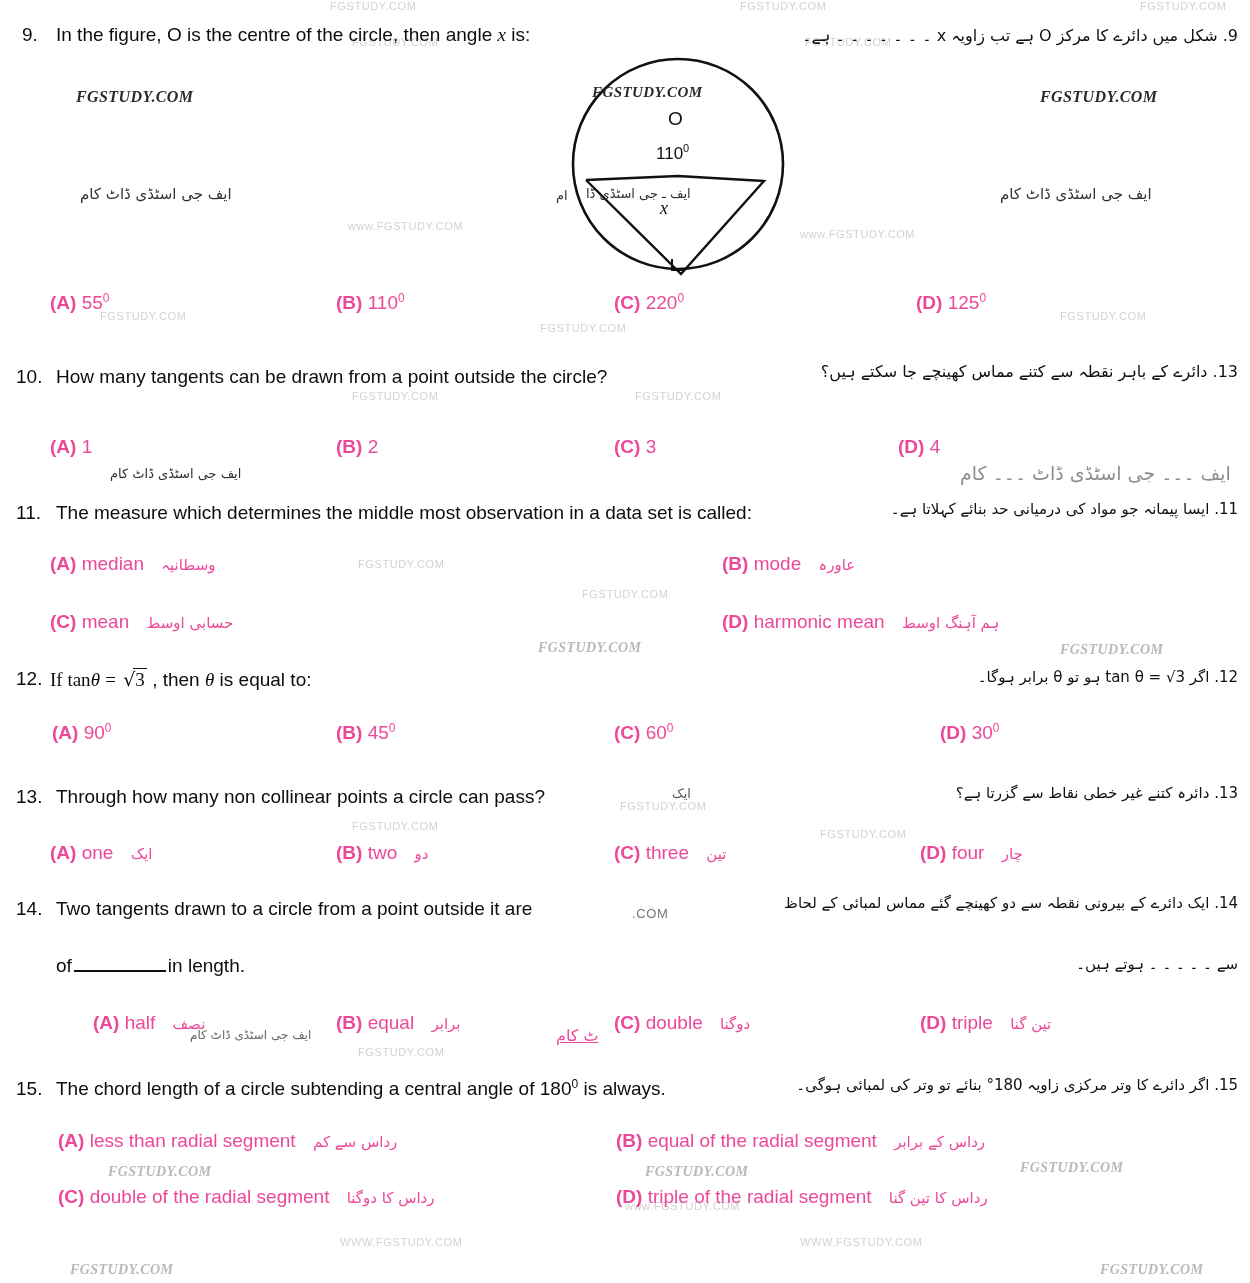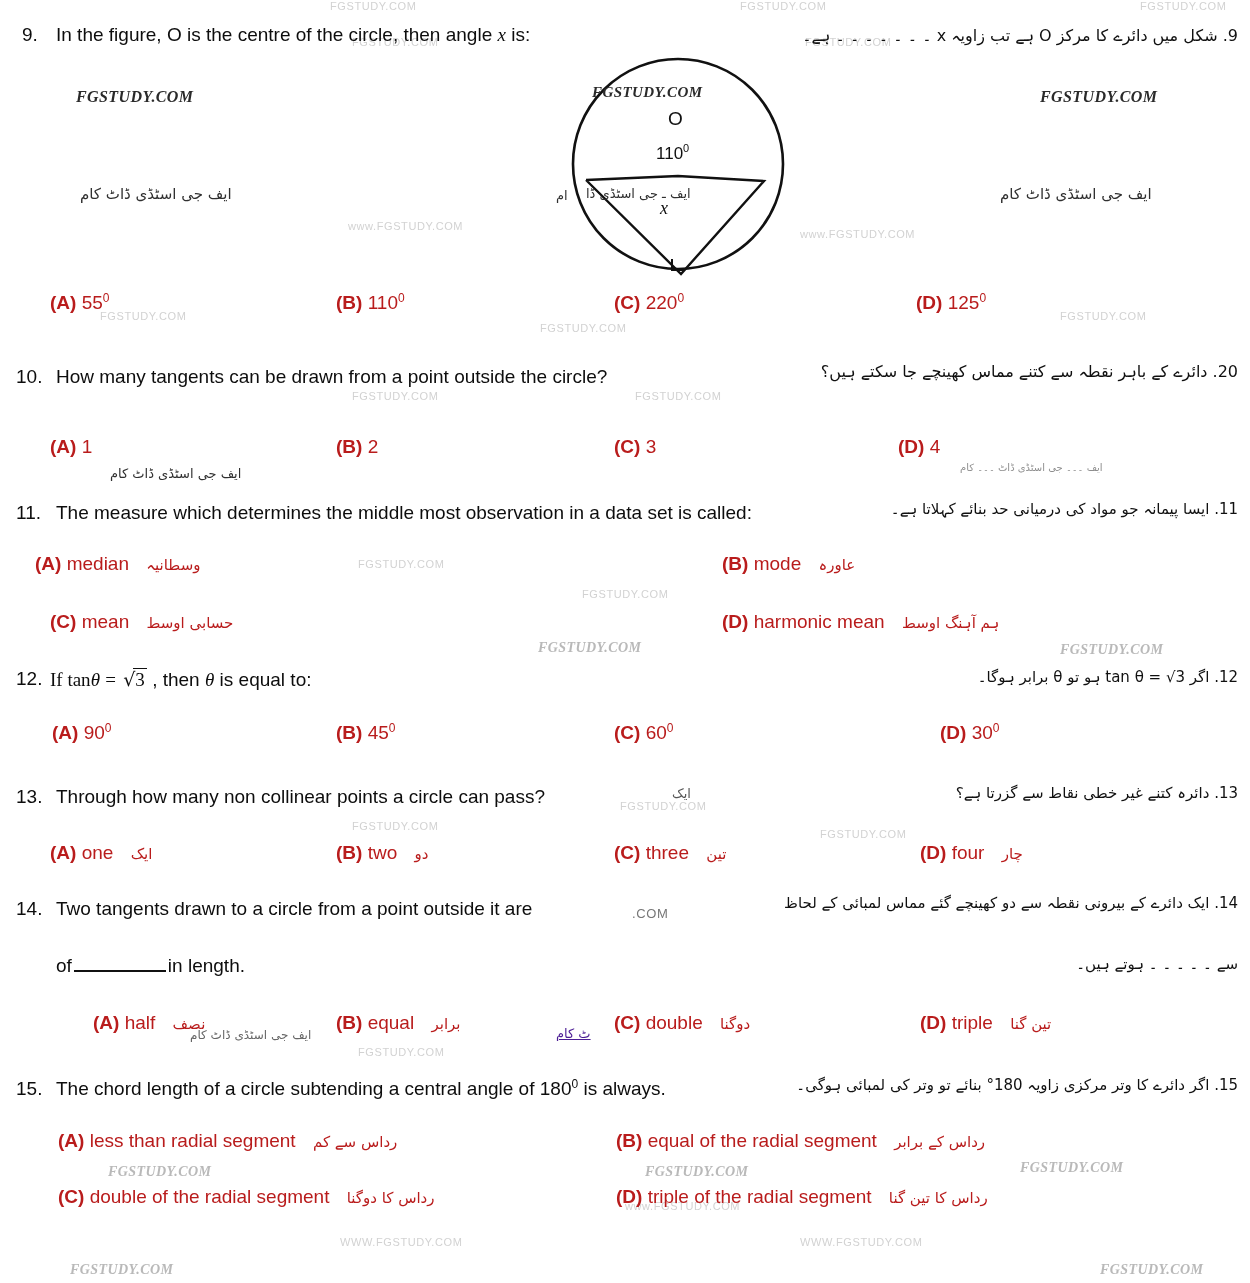"(A) 550" .opt { color: #b91c1c -> #ec4899 }
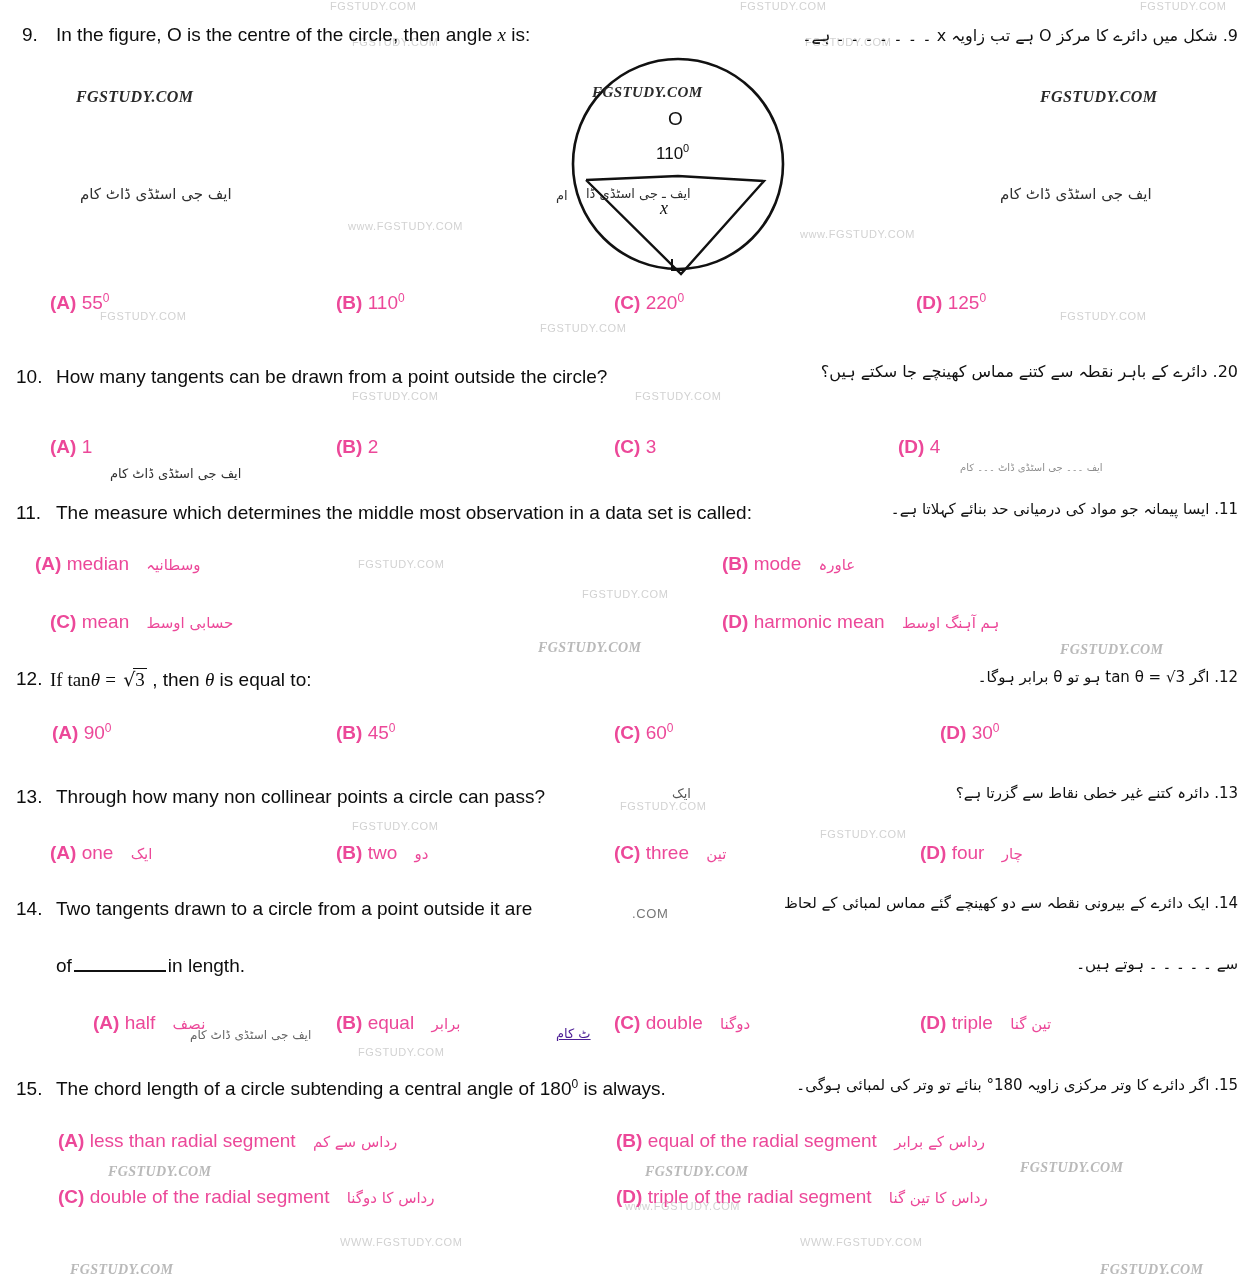"20. دائرے کے باہر نقطہ" span.qurdu { text: 20 -> 13 }
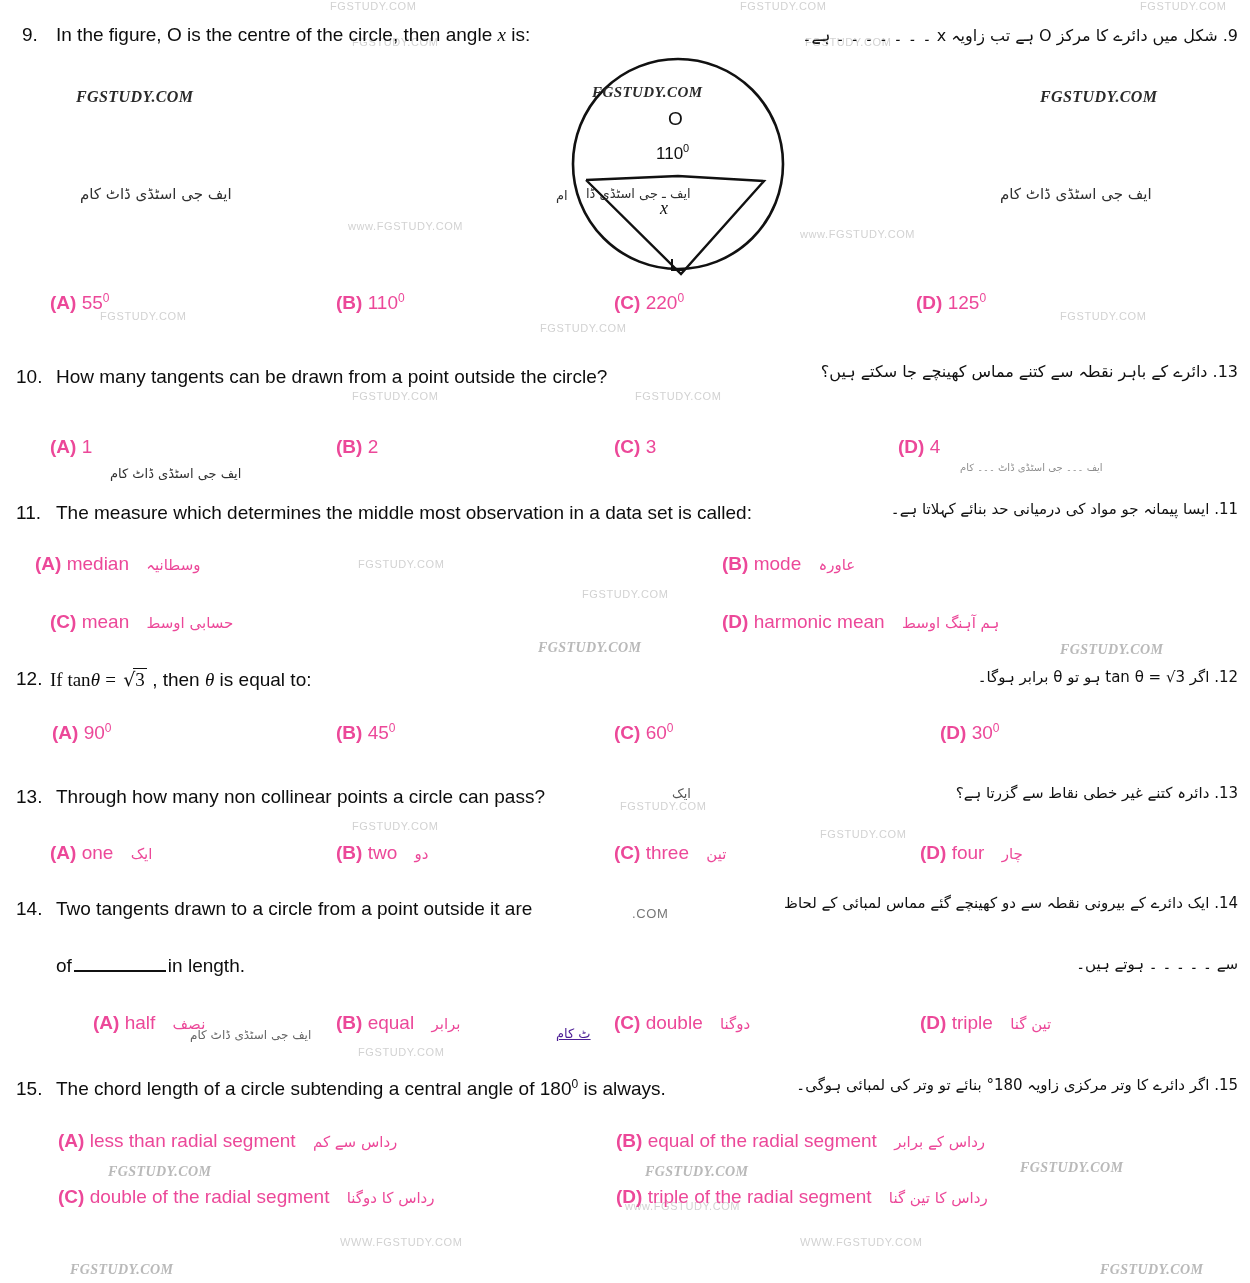"ایف ۔۔۔ جی اسٹڈی ڈاٹ" div.wm { font-size: 10px -> 19px }
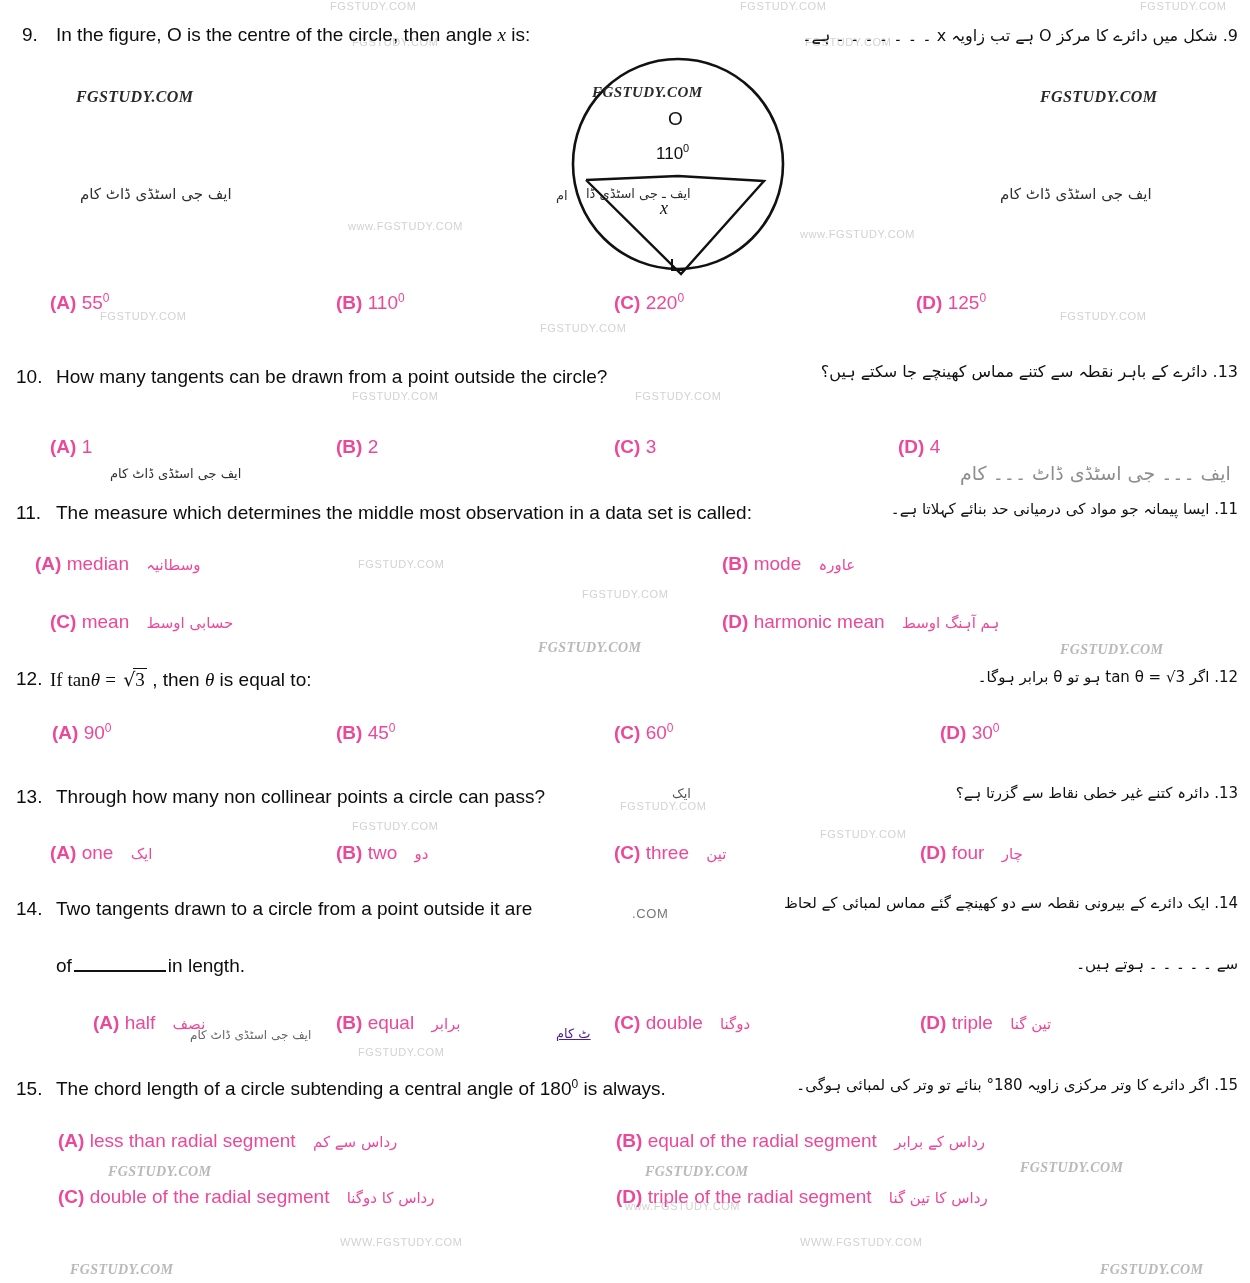"(A) median وسطانیہ" span.opt { left: 35px -> 50px }
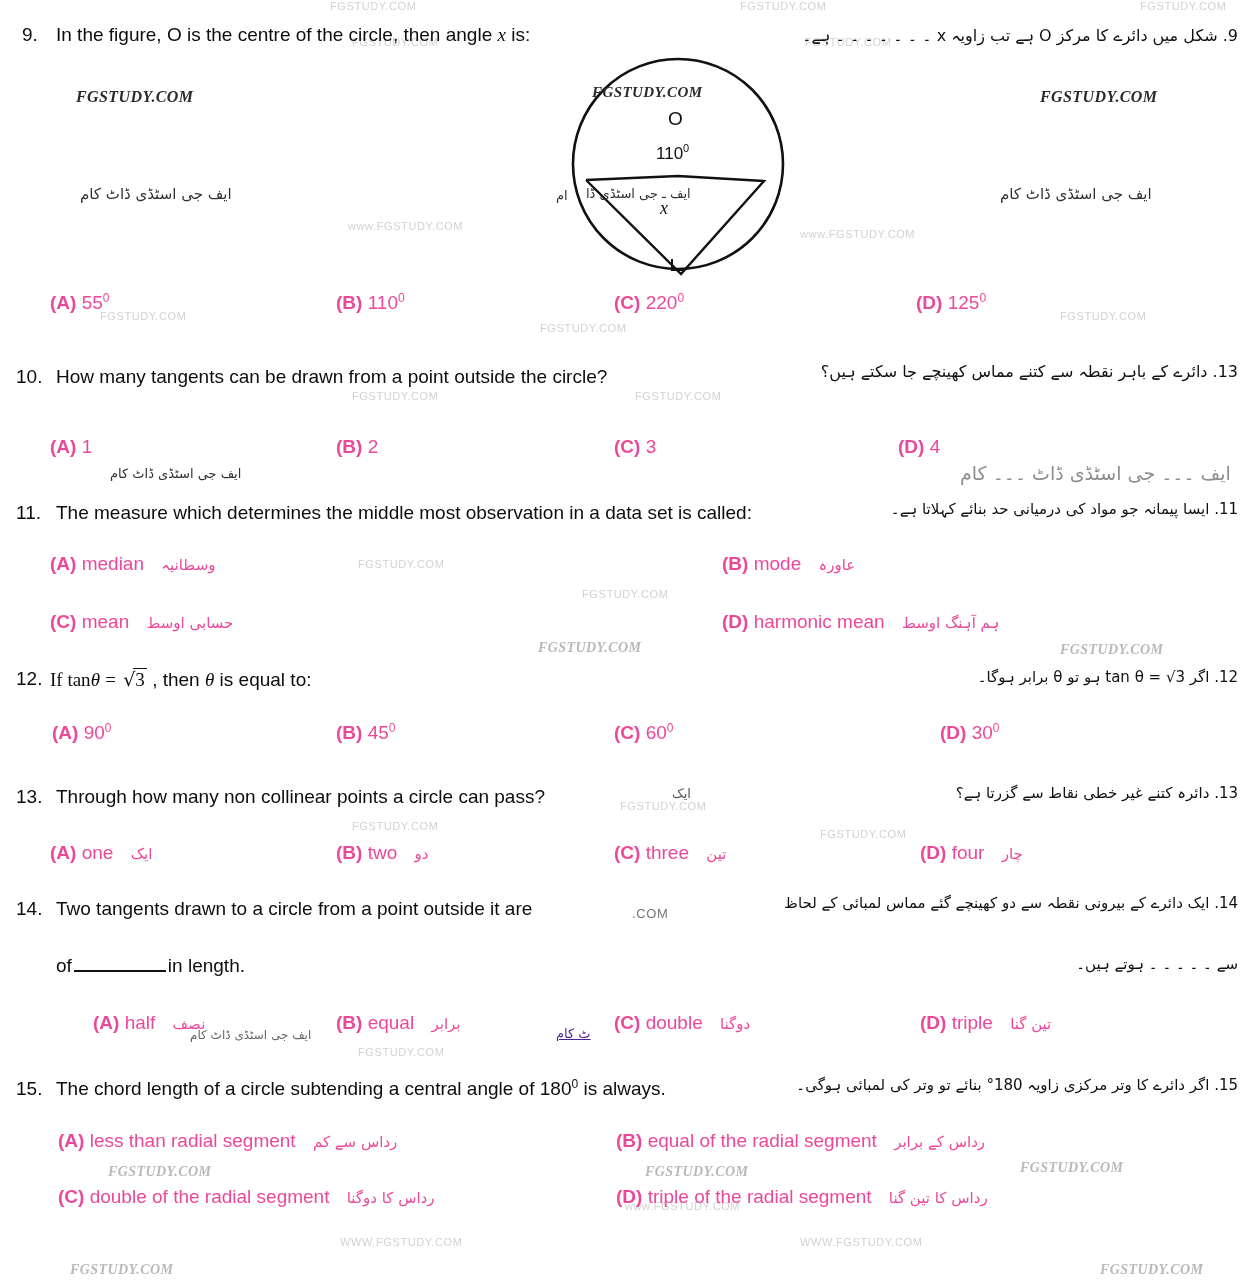"ٹ کام" span.wm { color: #4c1d95 -> #ec4899; font-size: 13px -> 16px }
